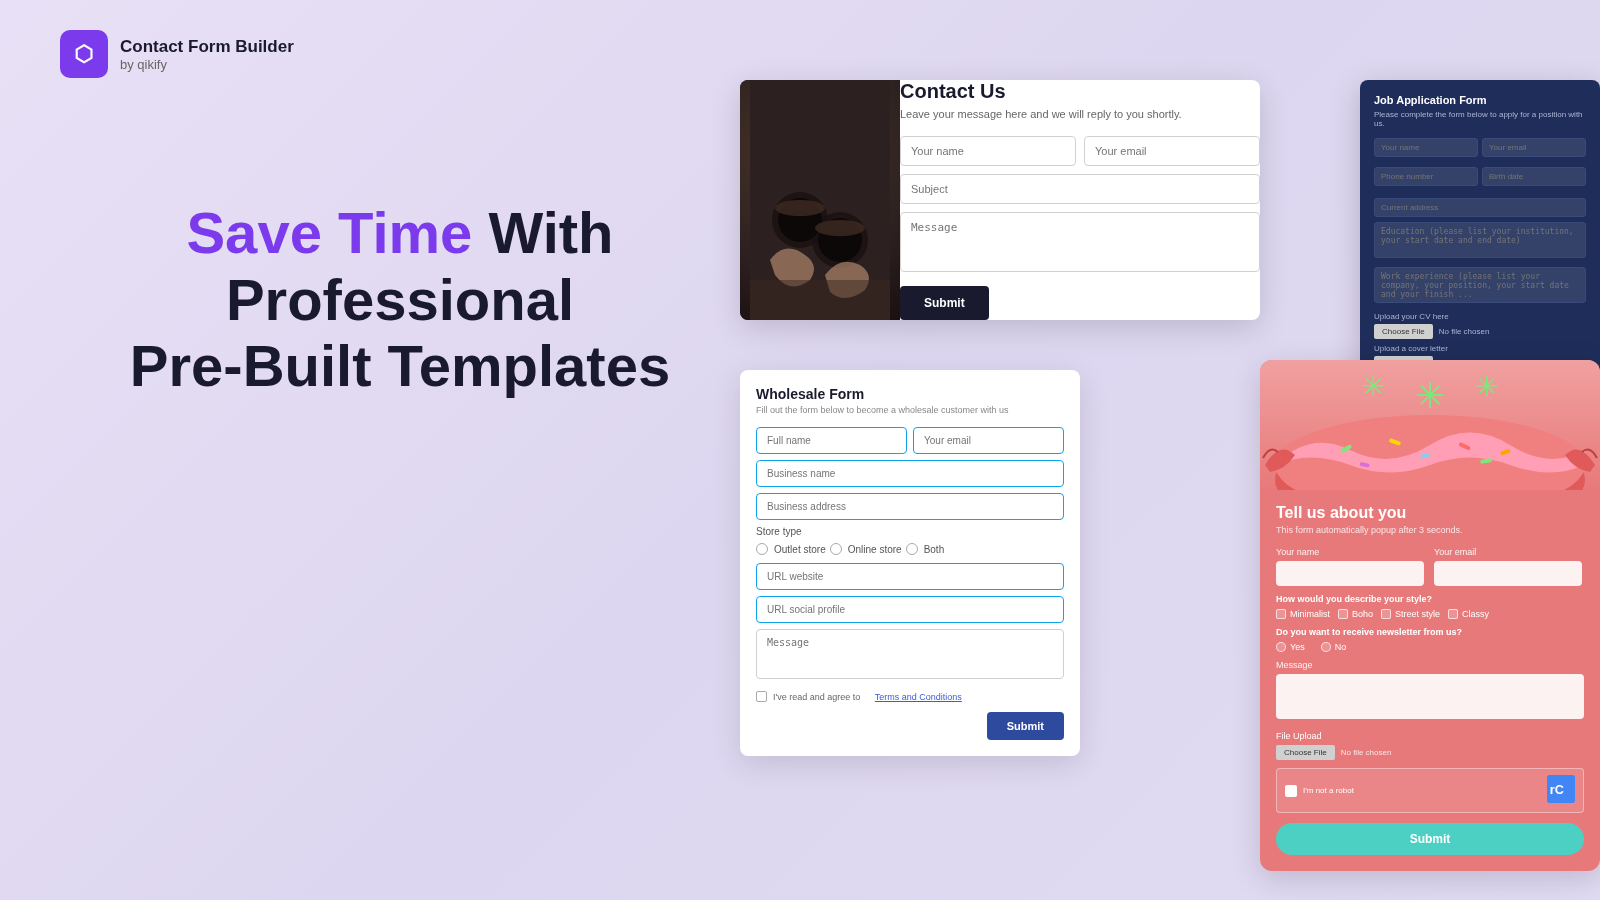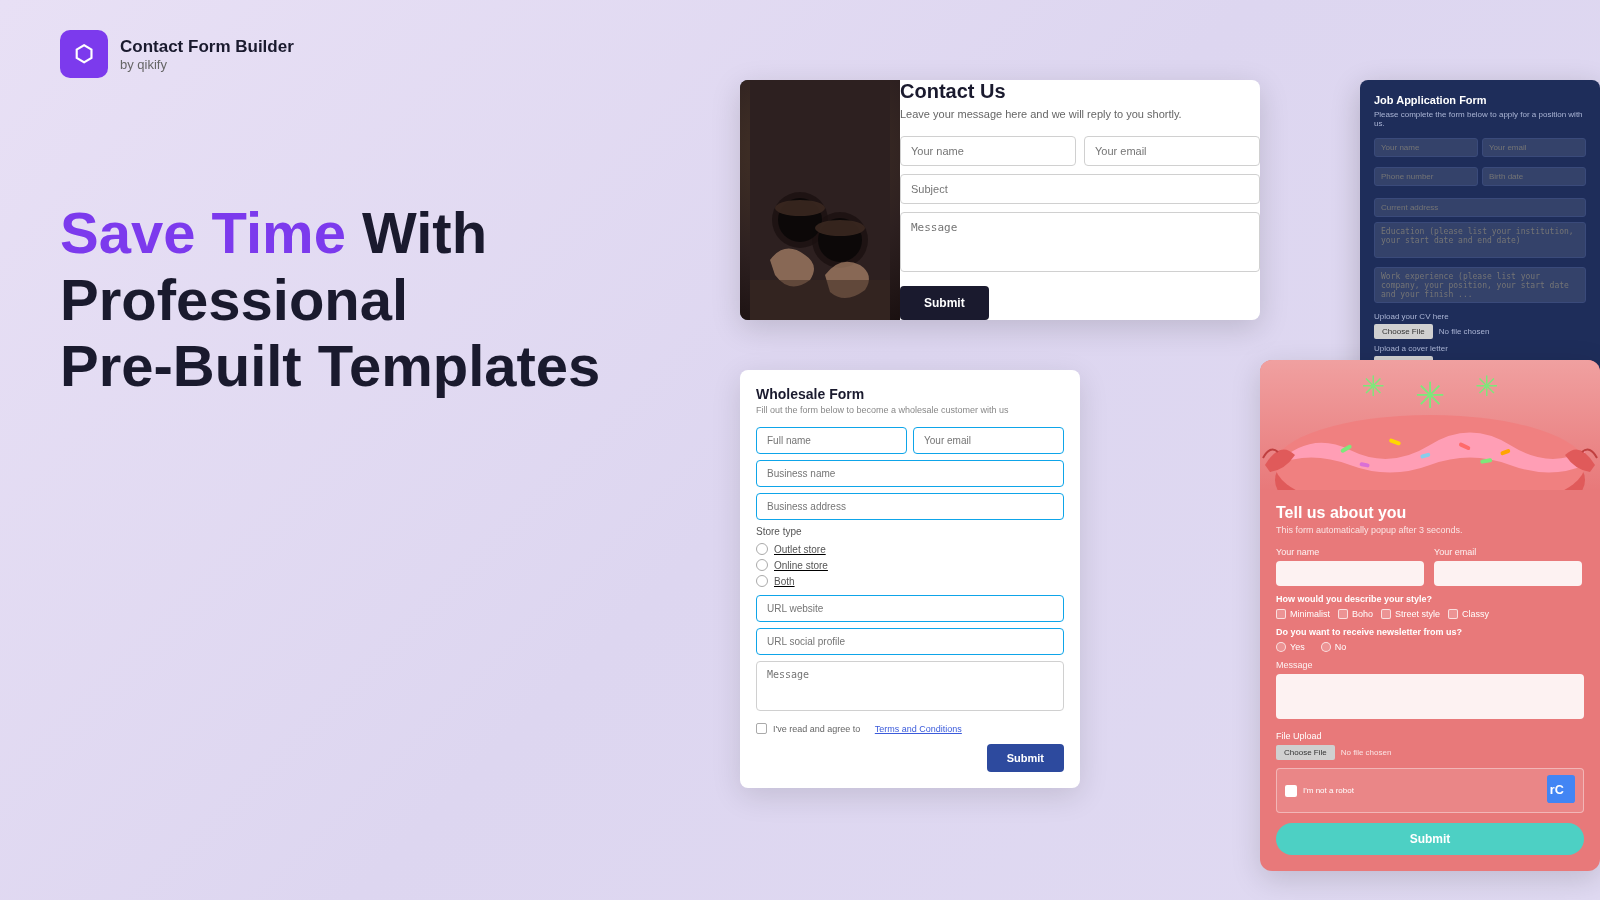"Save Time With Professional" .headline { text-align: none -> center }
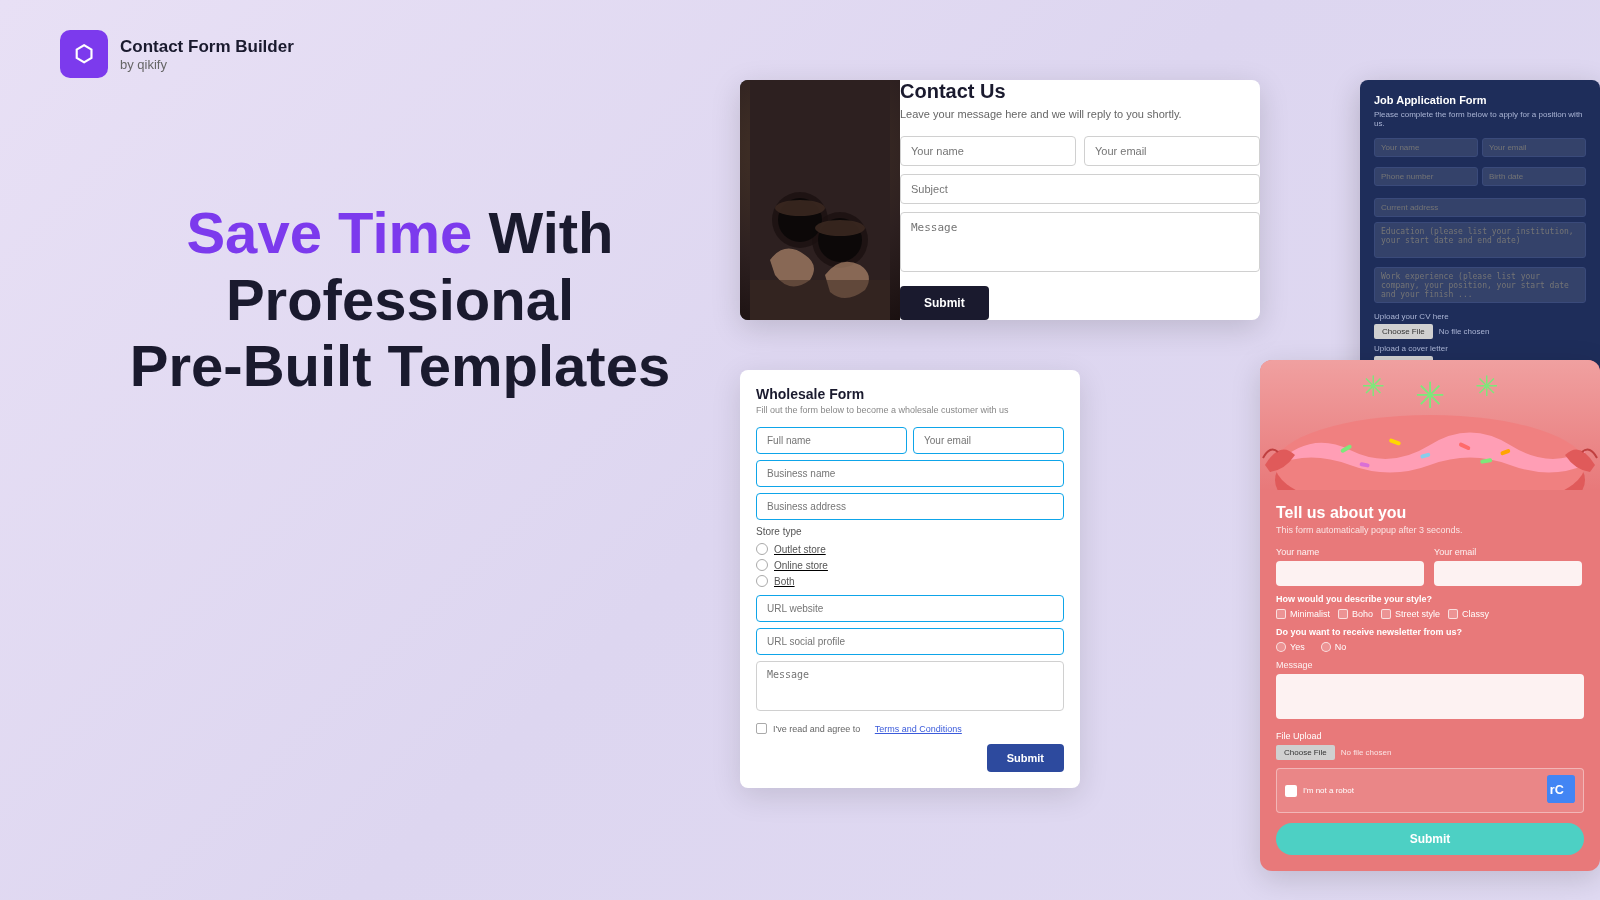"Outlet store" .radio-group { flex-direction: column -> row; text-decoration: underline -> none }
